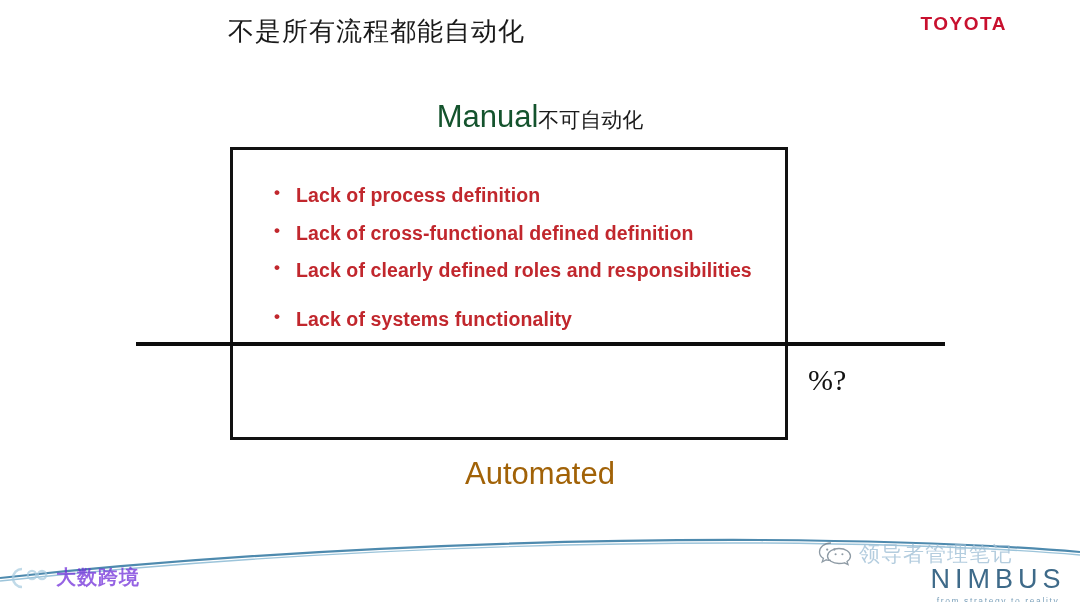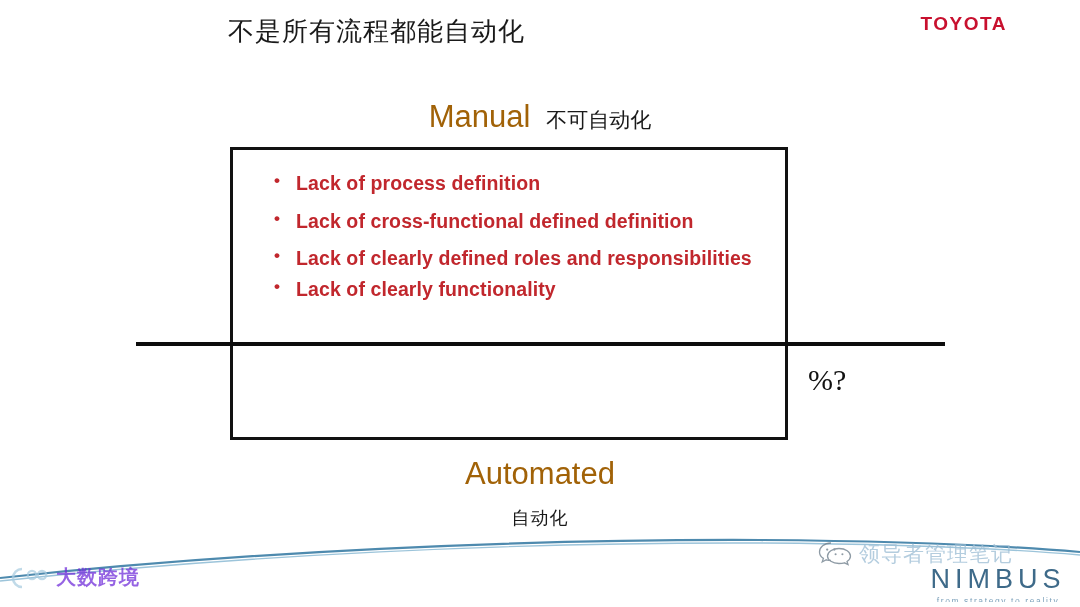"Manual" #manual-heading .en { color: #a16207 -> #14532d }
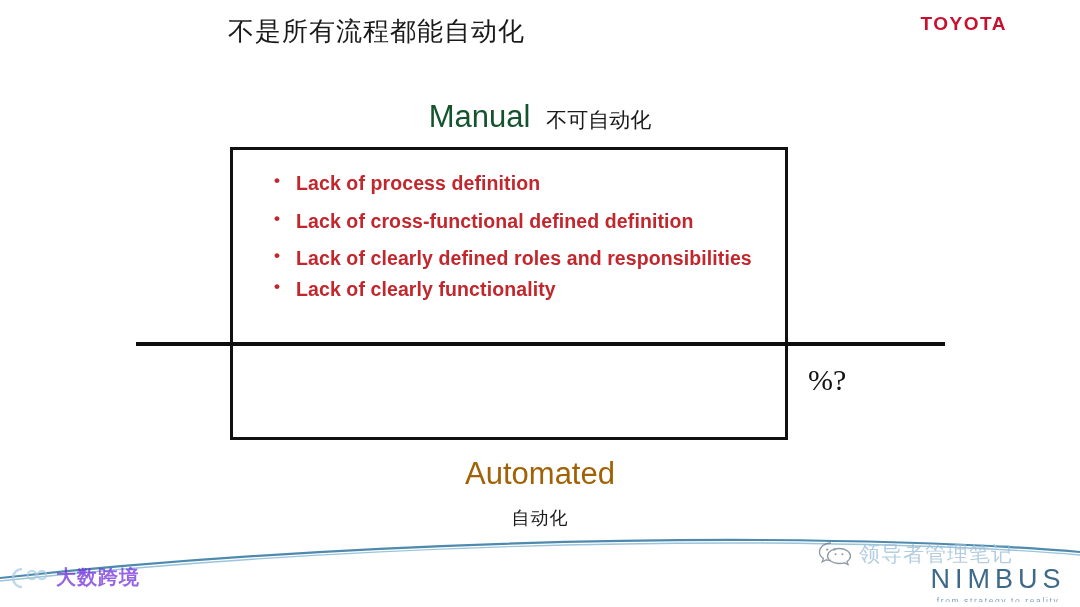"不可自动化" #manual-heading .zh { padding-left: 16px -> none }
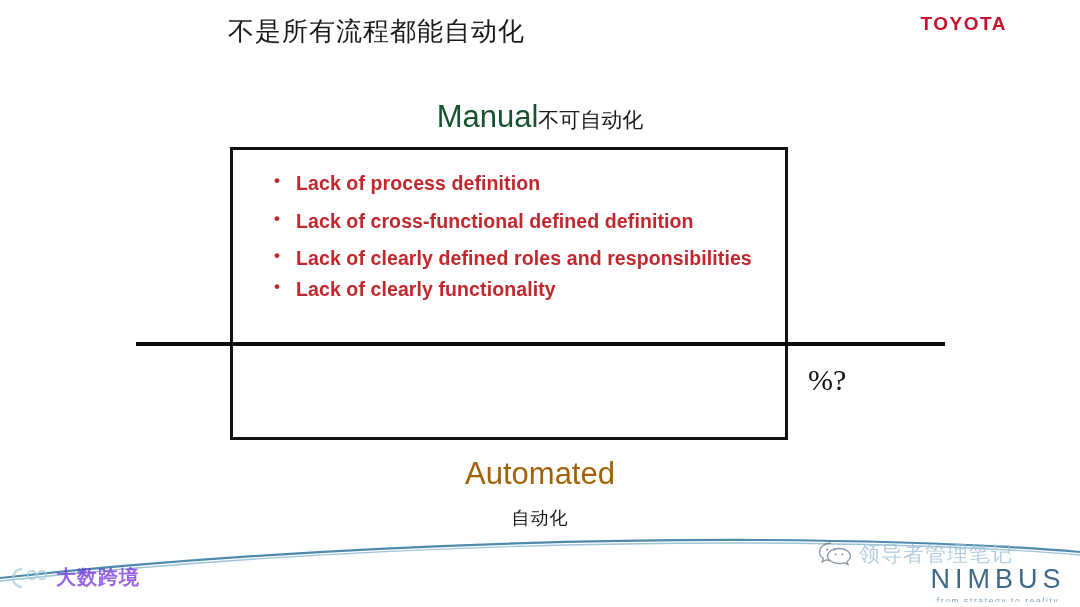"Lack of process definition" #bullet-list { top: 170px -> 182px }
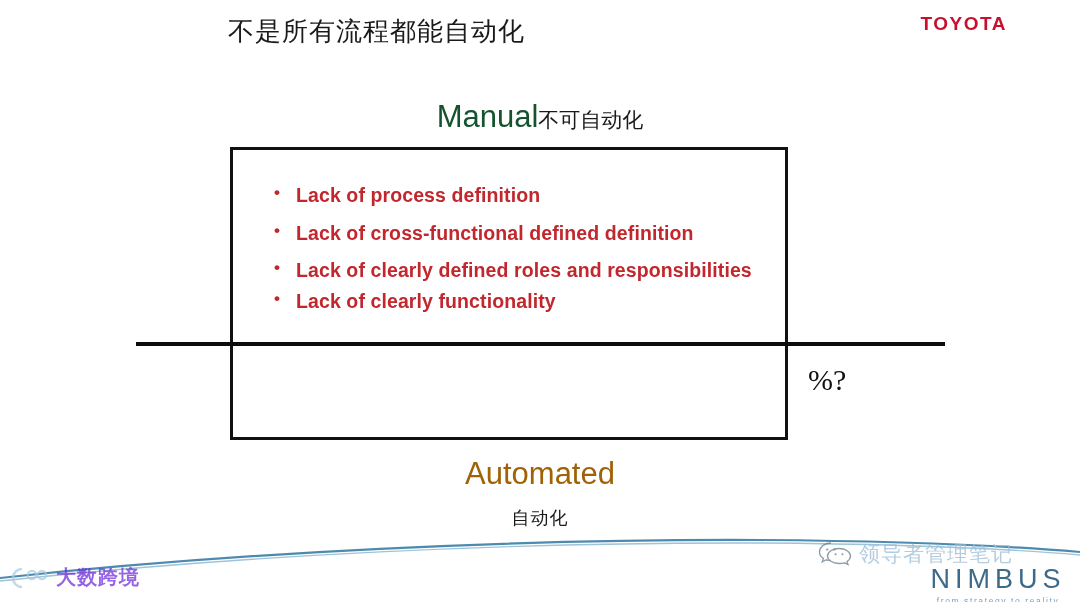"Lack of clearly defined roles" #bullet-list li.tall { margin-bottom: 4px -> 22px }
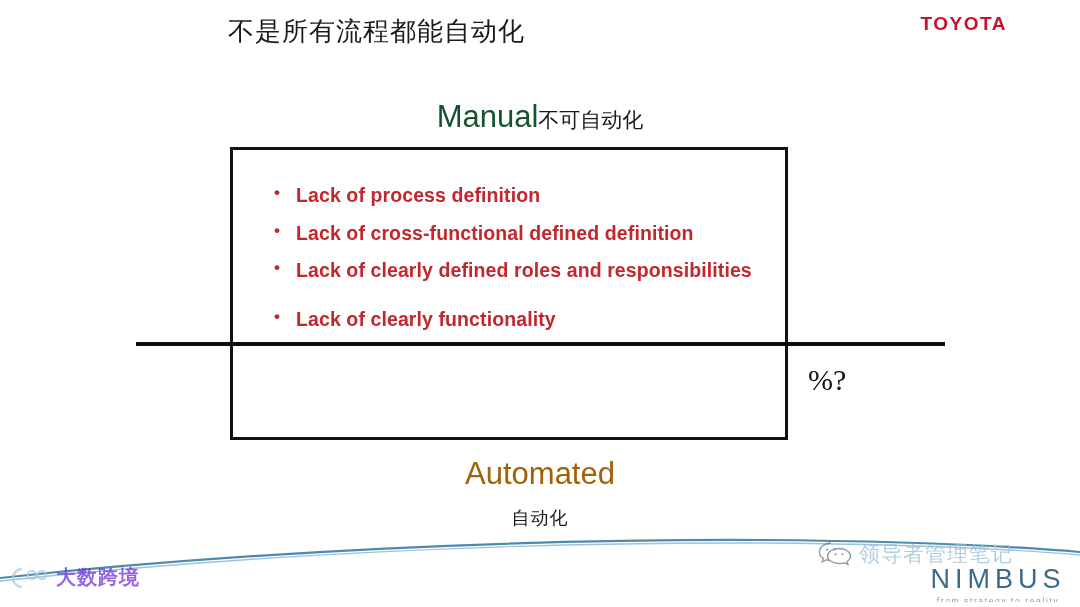"Lack of clearly functionality" li { text: clearly -> systems }
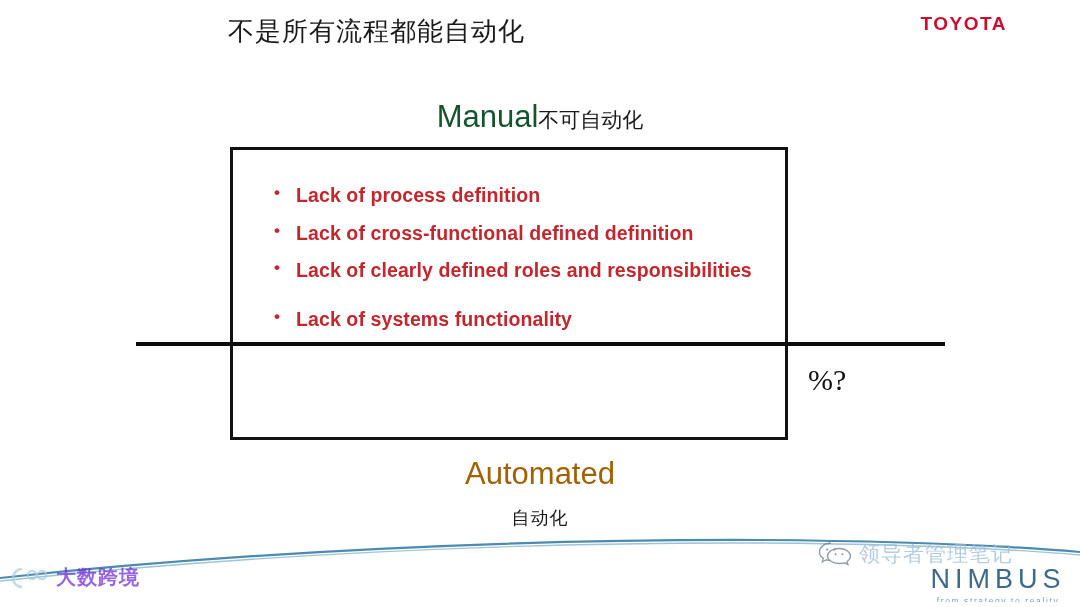"自动化" div { html: <div>自动化</div> -> none }
